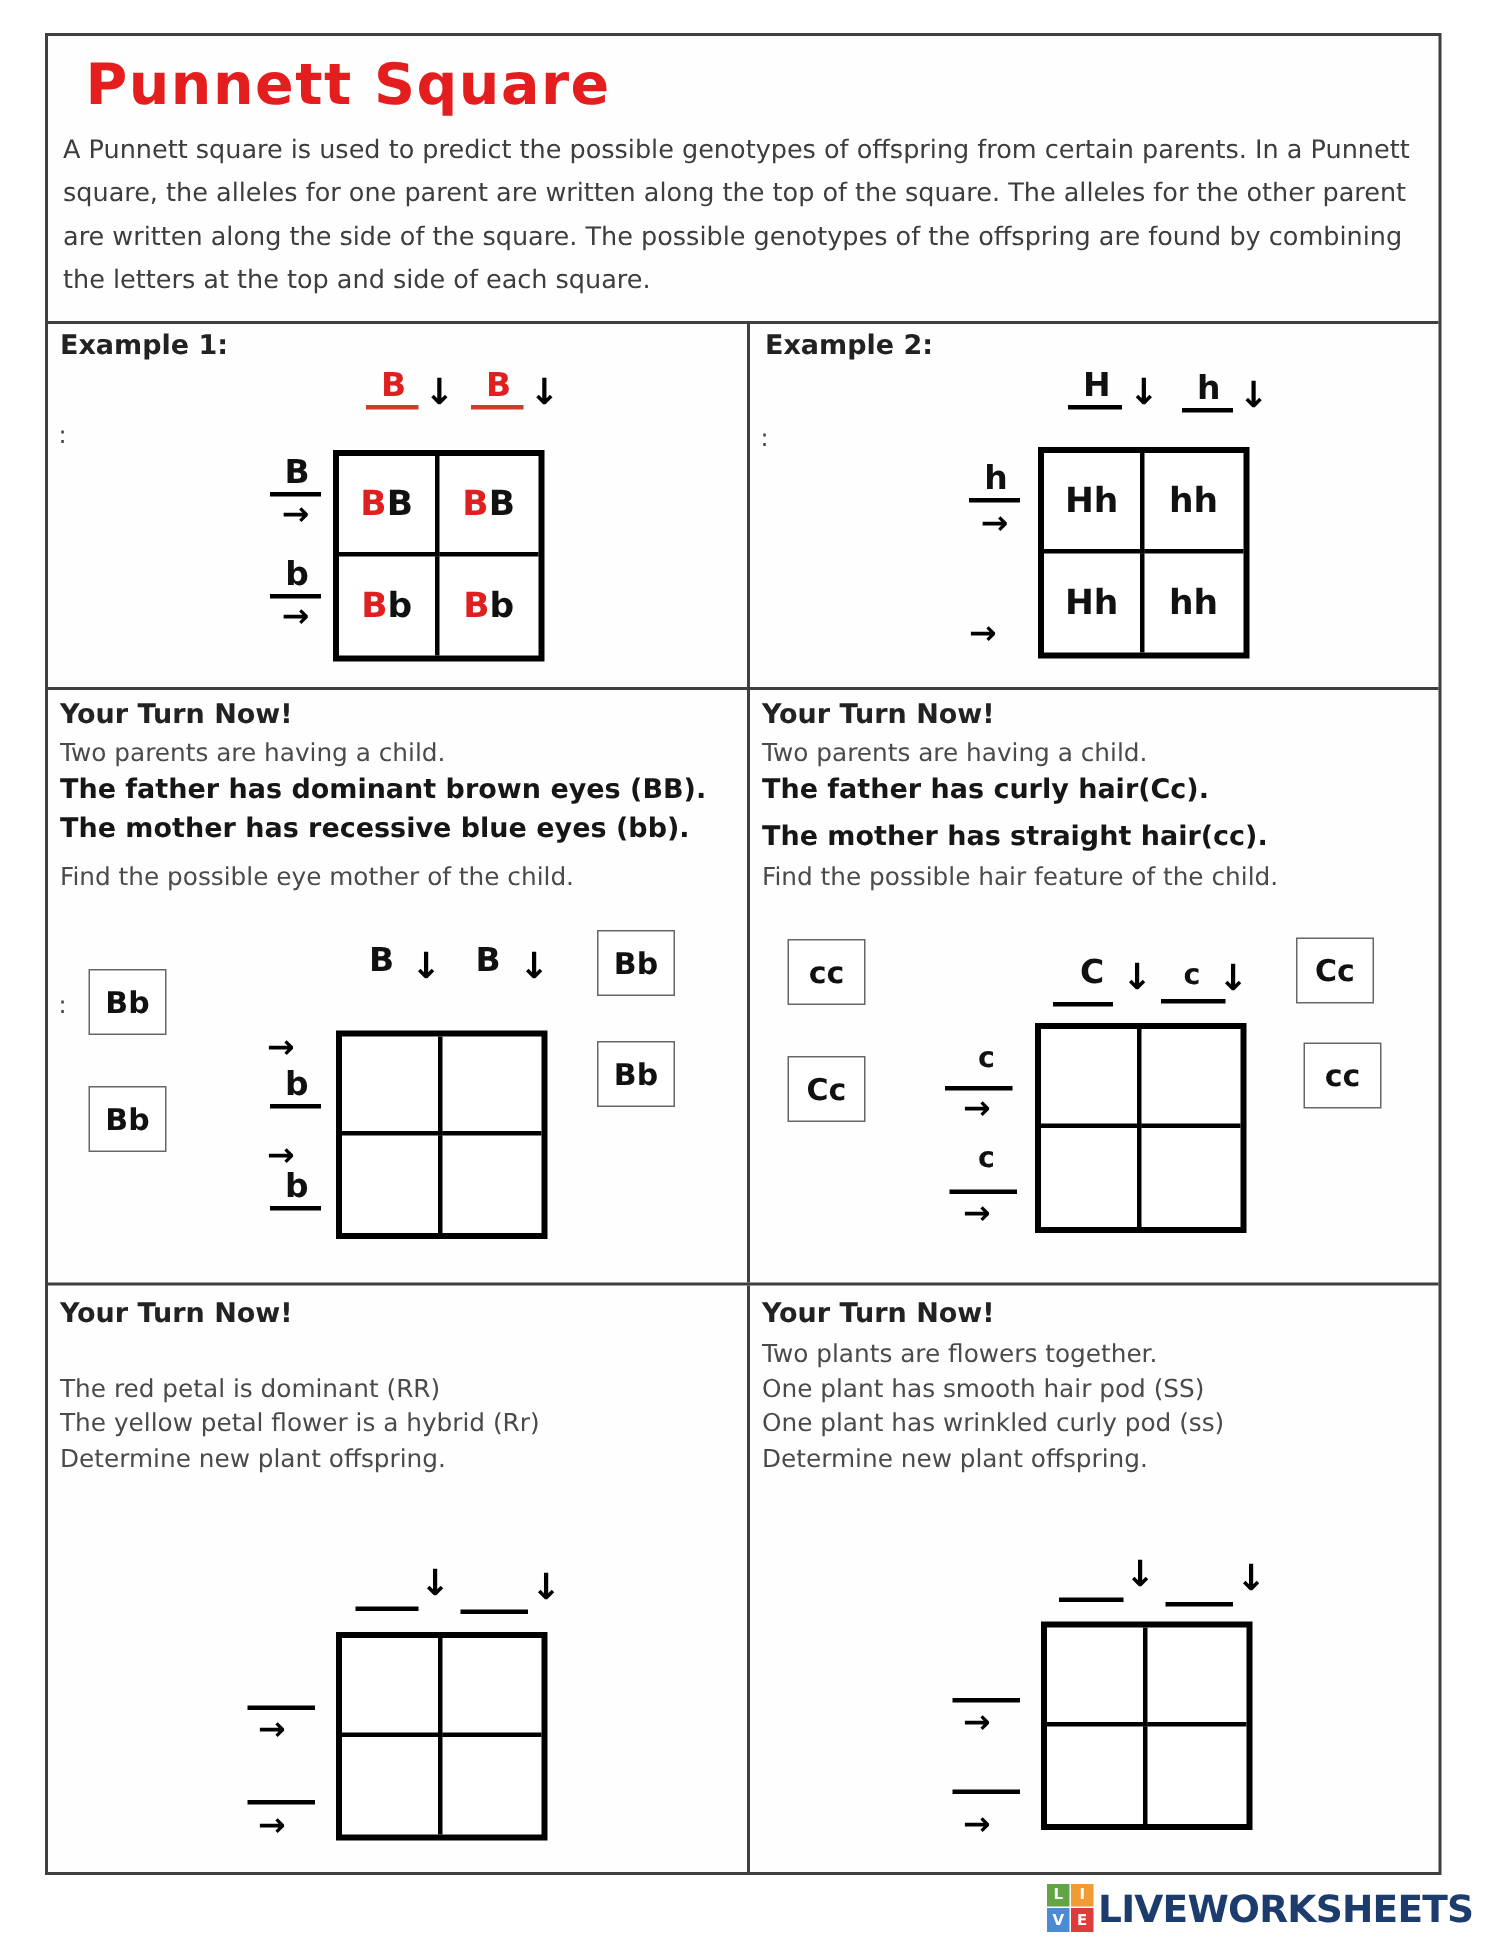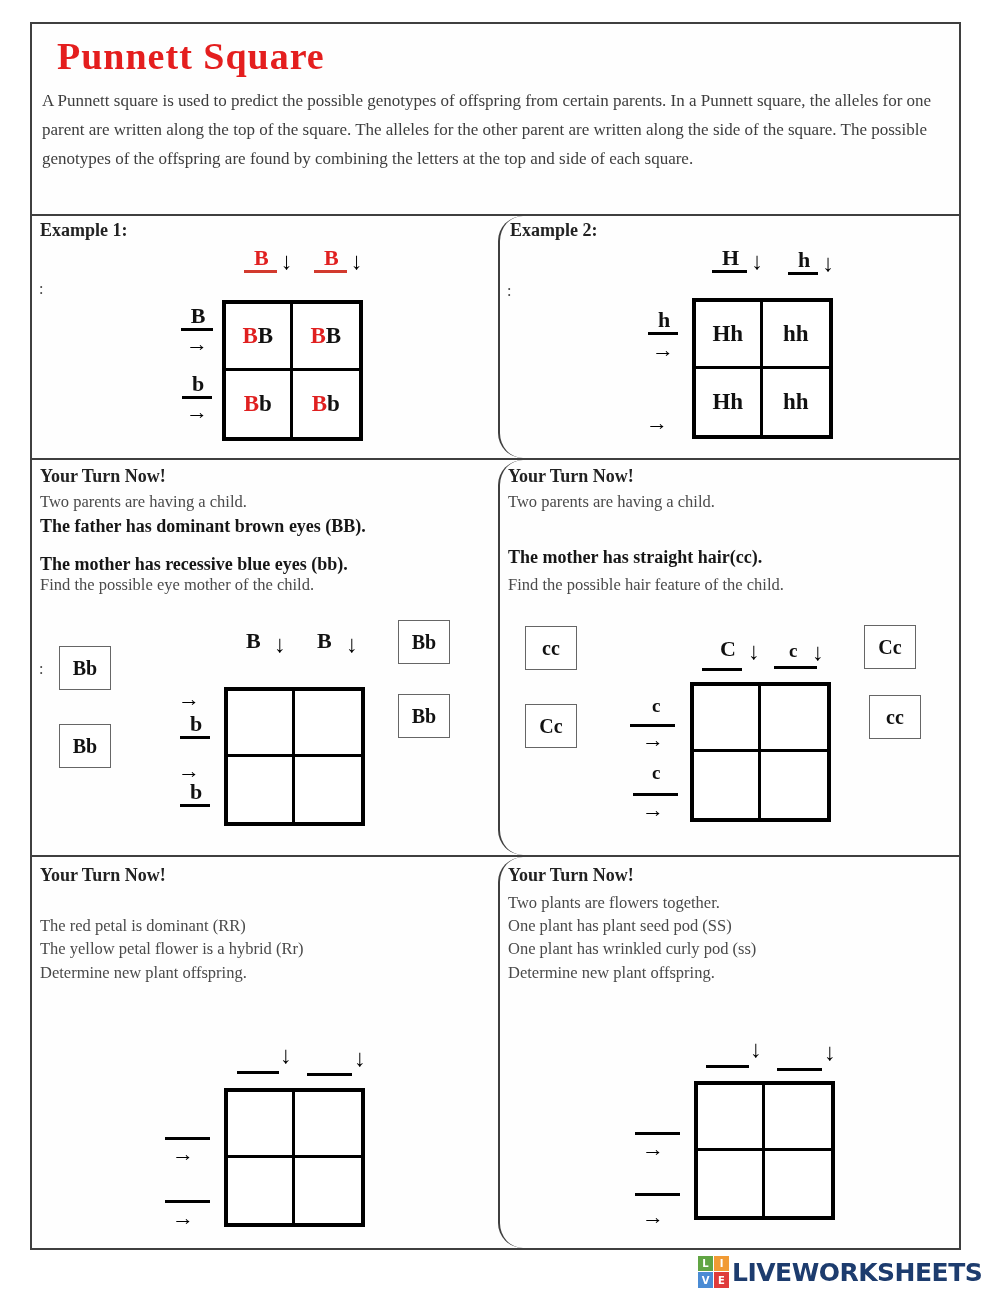"Punnett Square" .row { font-family: Liberation Serif, serif -> none }
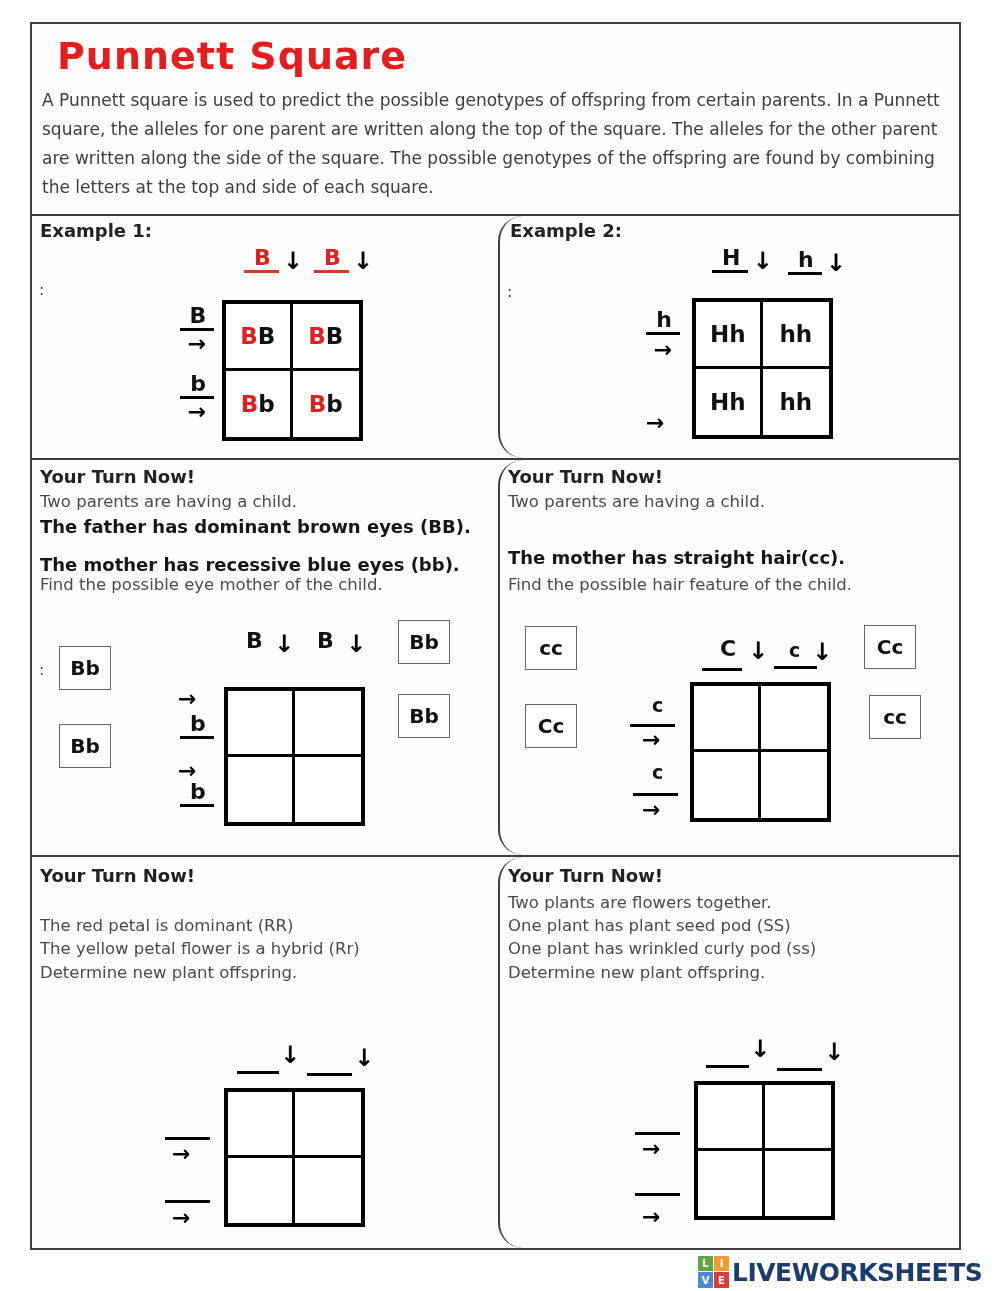"Example 1:" .cell { border-radius: 25px -> none }
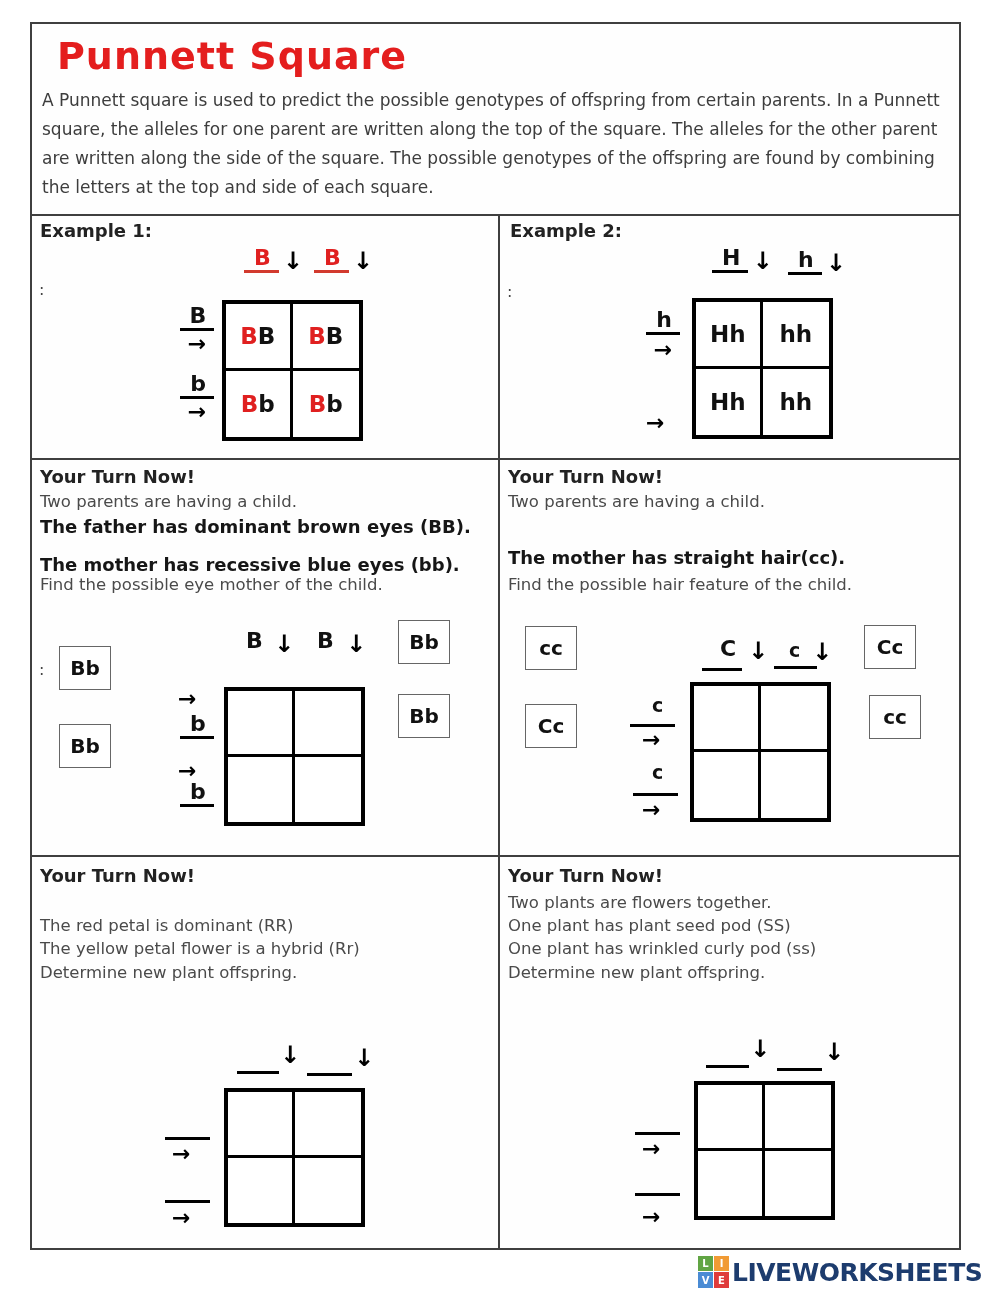"The father has curly hair(Cc)." div.yt-line { html: none -> <div>The father has curly hair(Cc).</div> }
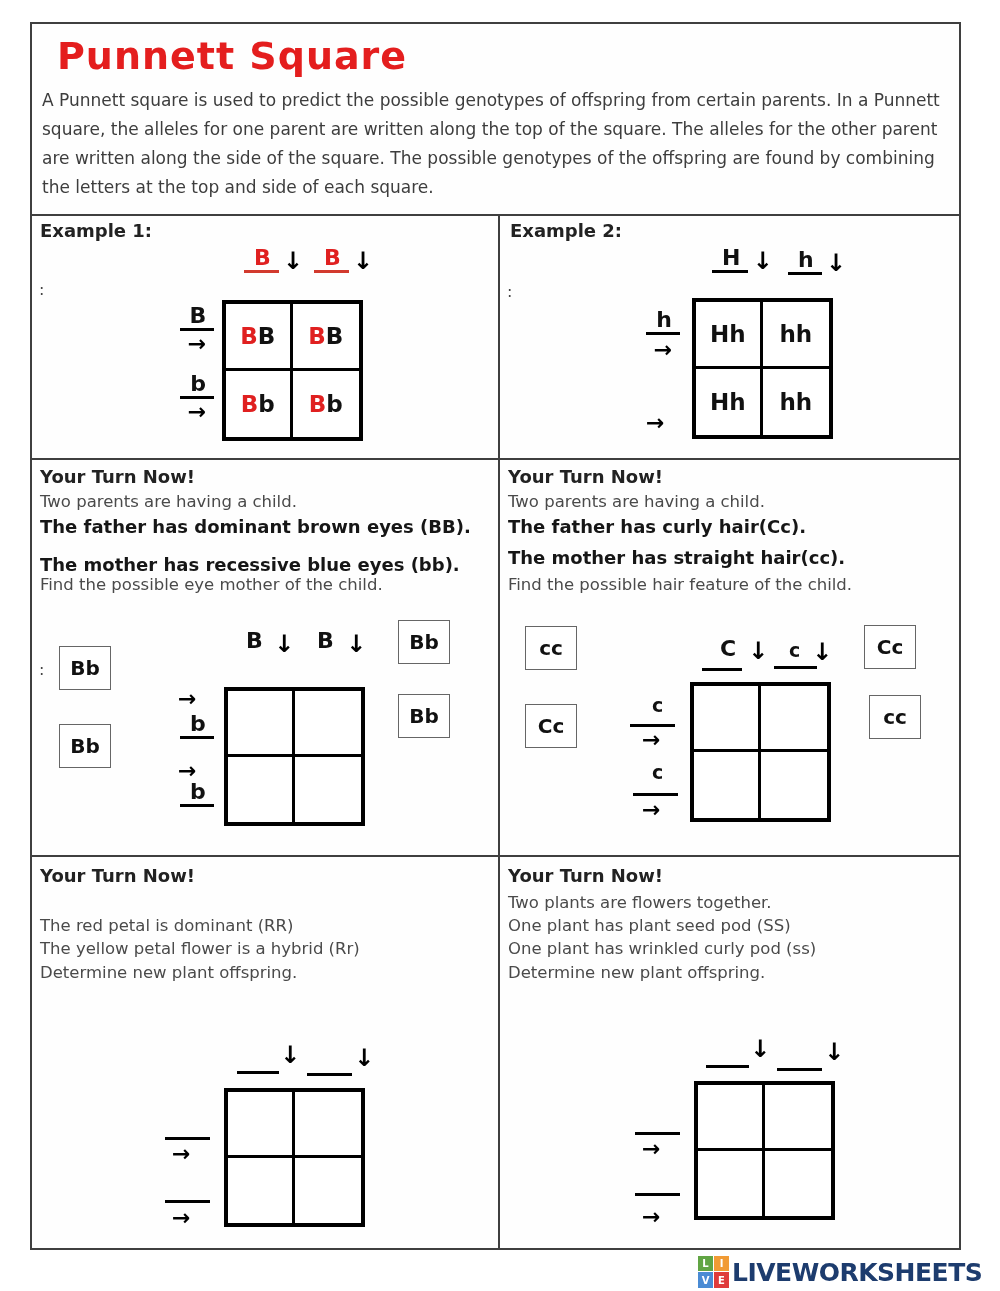"The mother has recessive blue" div.yt-line { top: 94px -> 82px }
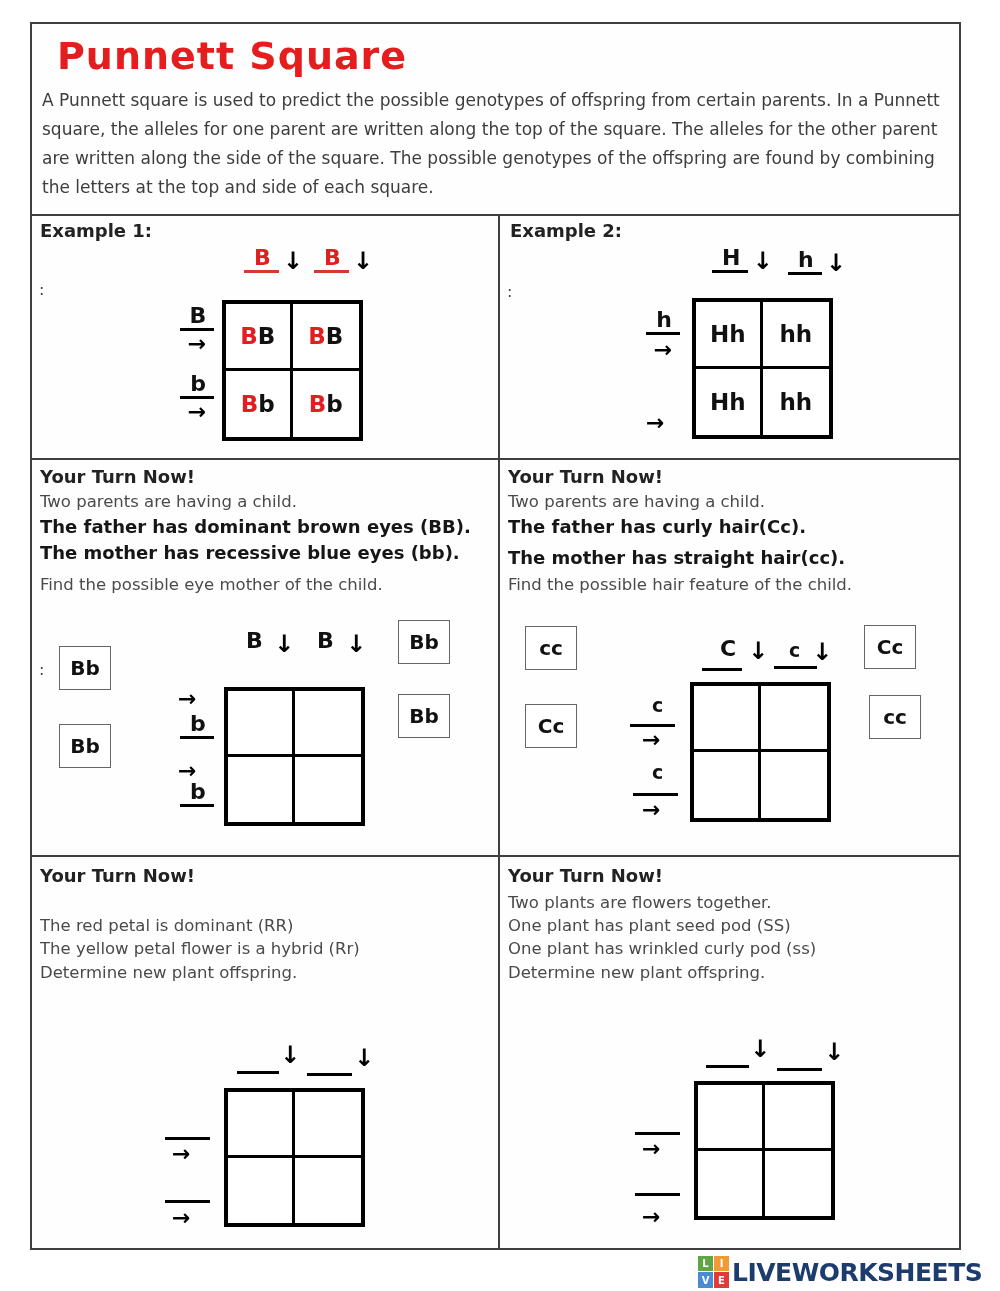"One plant has plant seed" div.yt-line { text: plant seed -> smooth hair }
